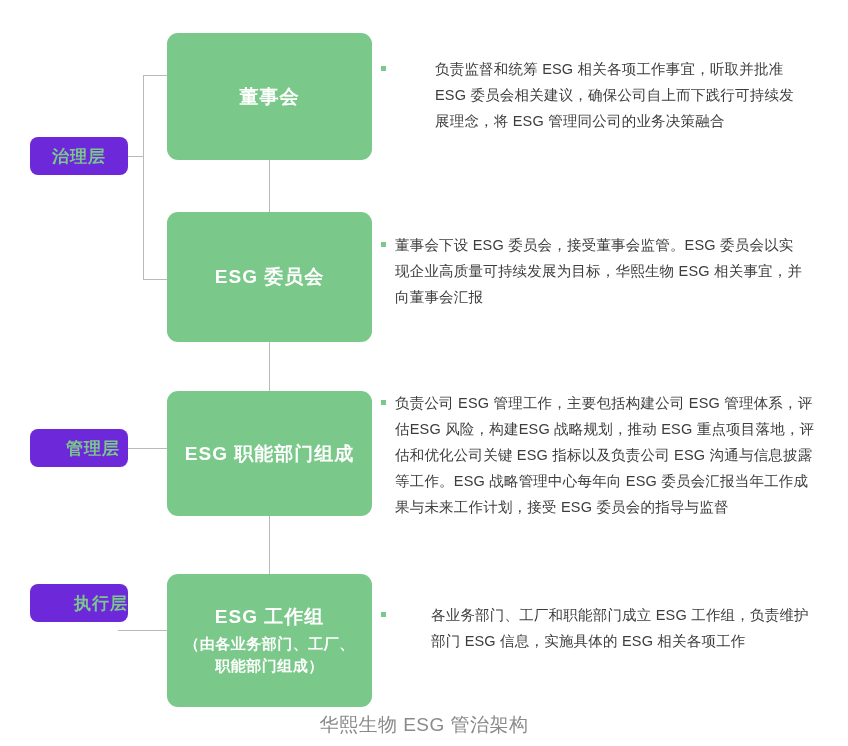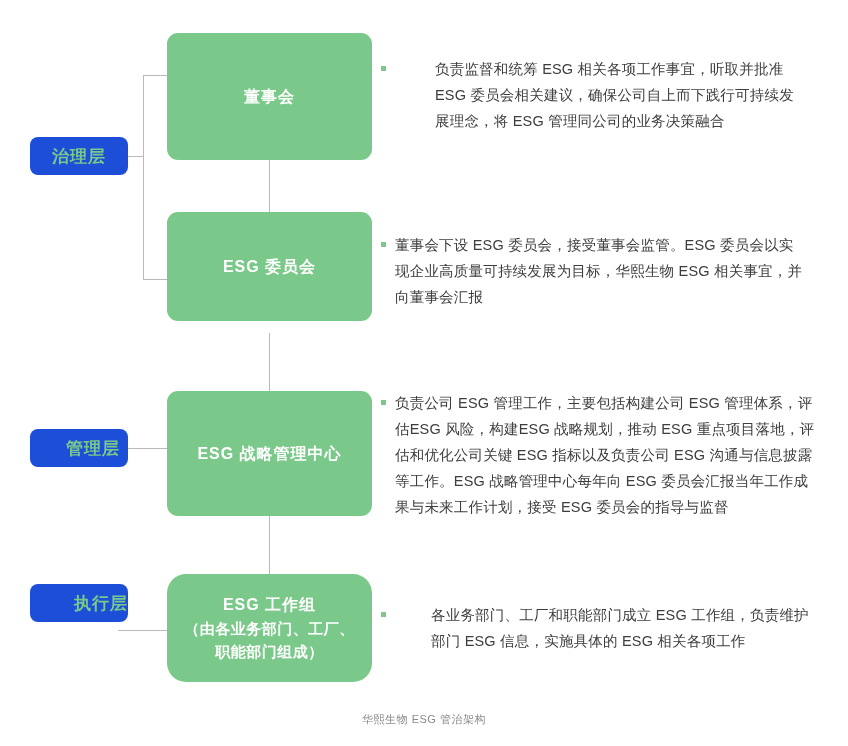"董事会" .node-title { font-size: 16px -> 19px }
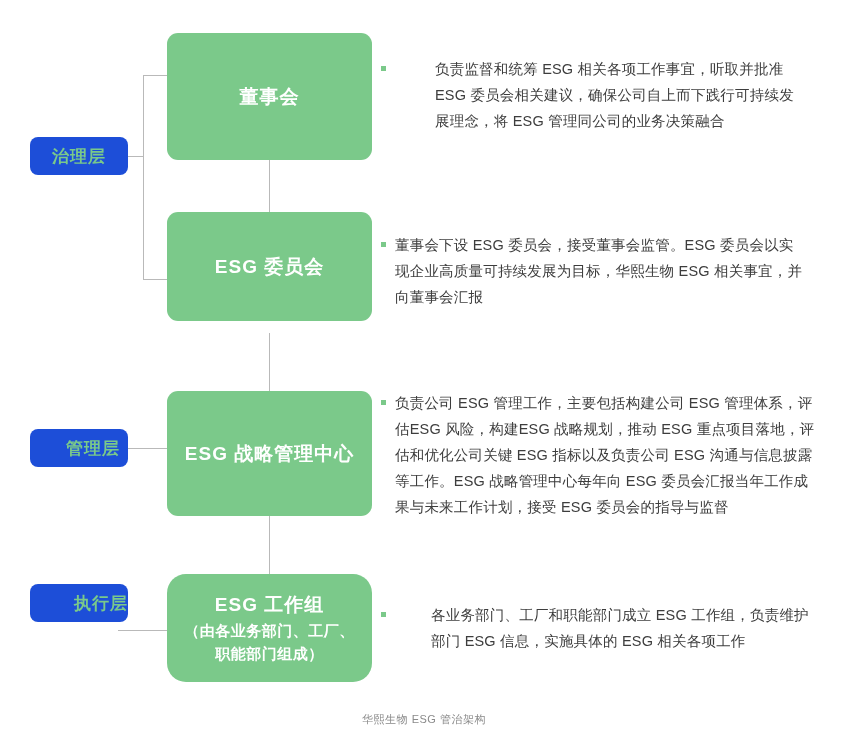"治理层" .layer-pill { background: #1d4ed8 -> #6d28d9 }
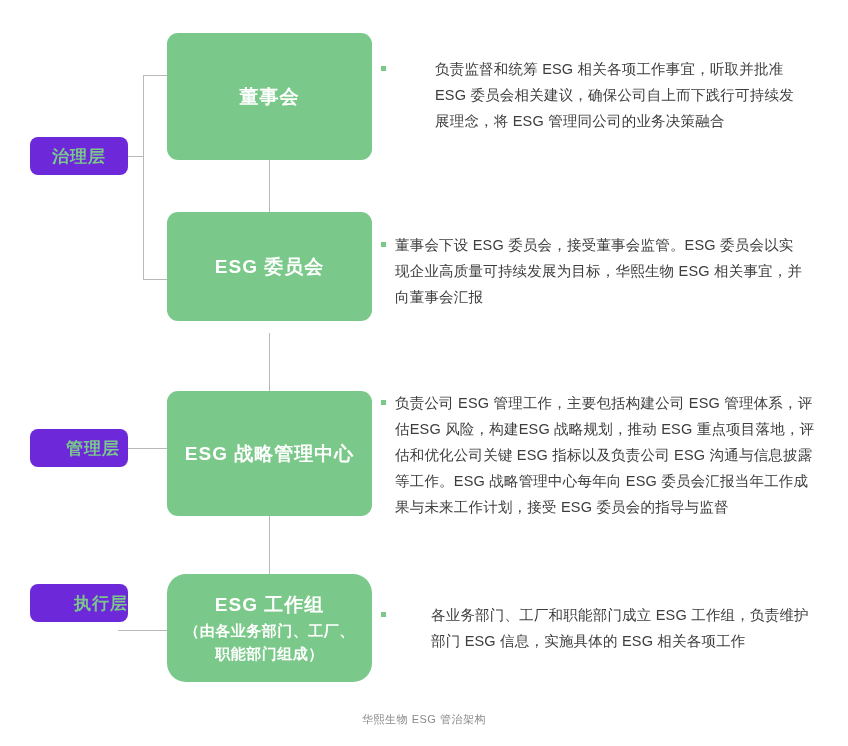"ESG 委员会" div.node-box { height: 109px -> 130px }
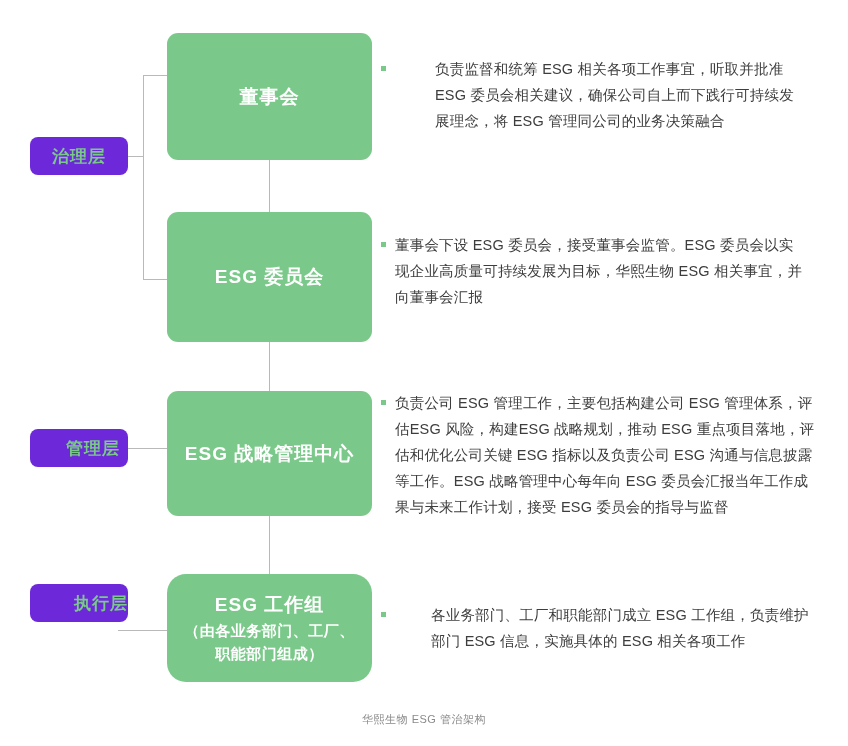"ESG 战略管理中心" div.node-title { text: 战略管理中心 -> 职能部门组成 }
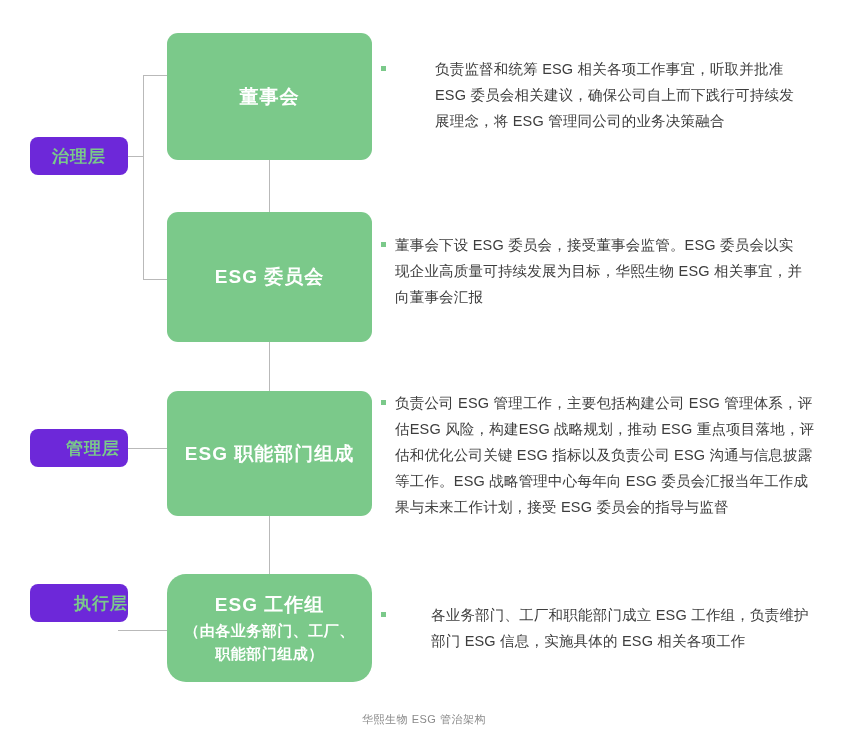"ESG 工作组" div.node-box { border-radius: 19px -> none; height: 108px -> 133px }
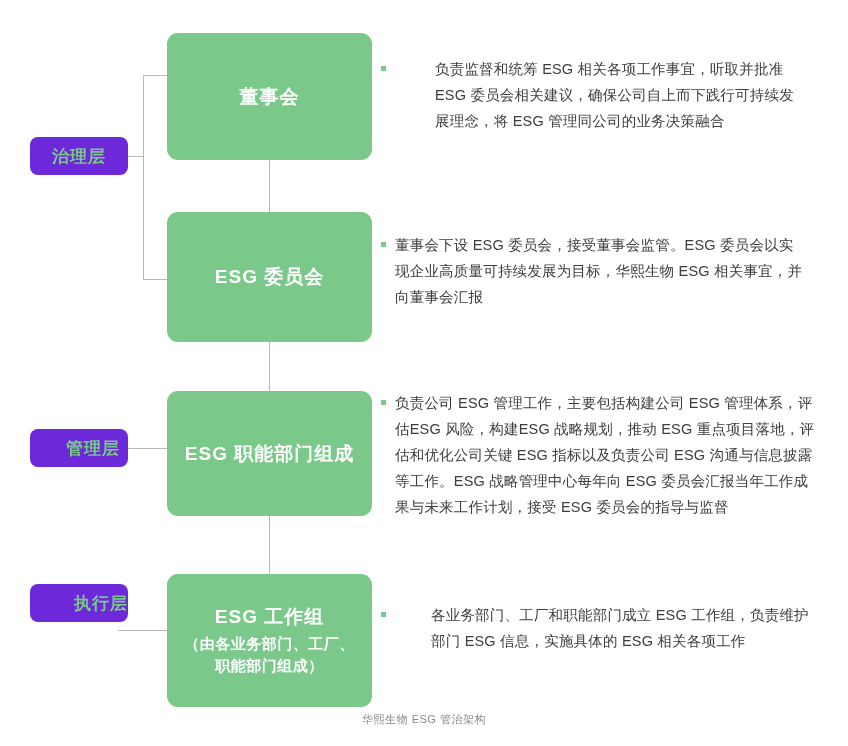"华熙生物 ESG 管治架构" .caption { font-size: 11px -> 19px }
